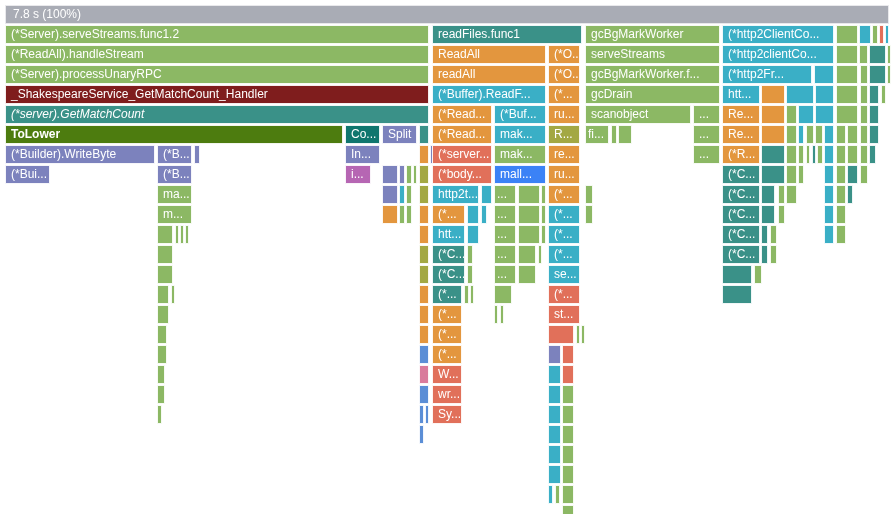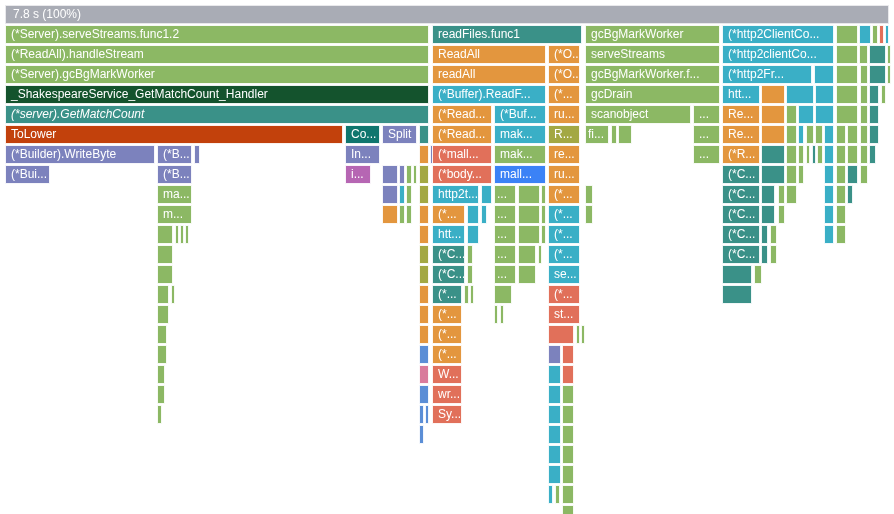"(*Server).gcBgMarkWorker" span { text: .gcBgMarkWorker -> .processUnaryRPC }
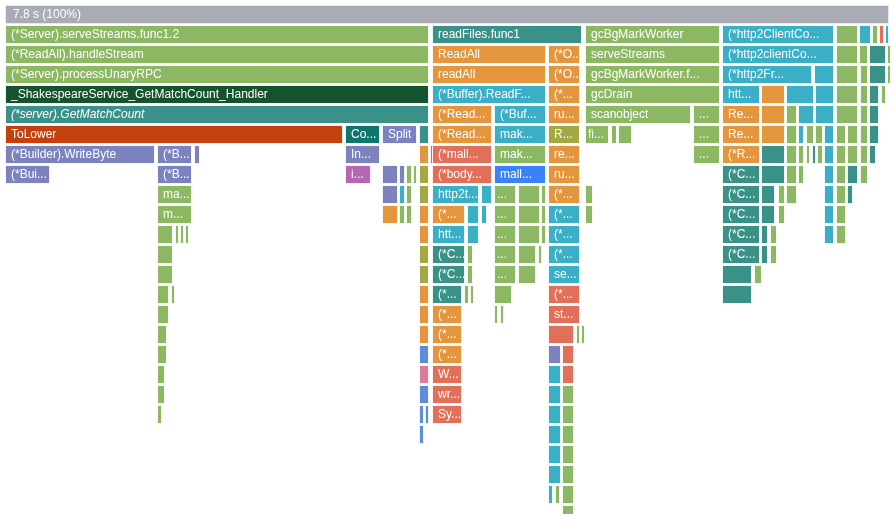"_ShakespeareService_GetMatchCount_Handle" div.frame { background: #14532d -> #7f1d1d }
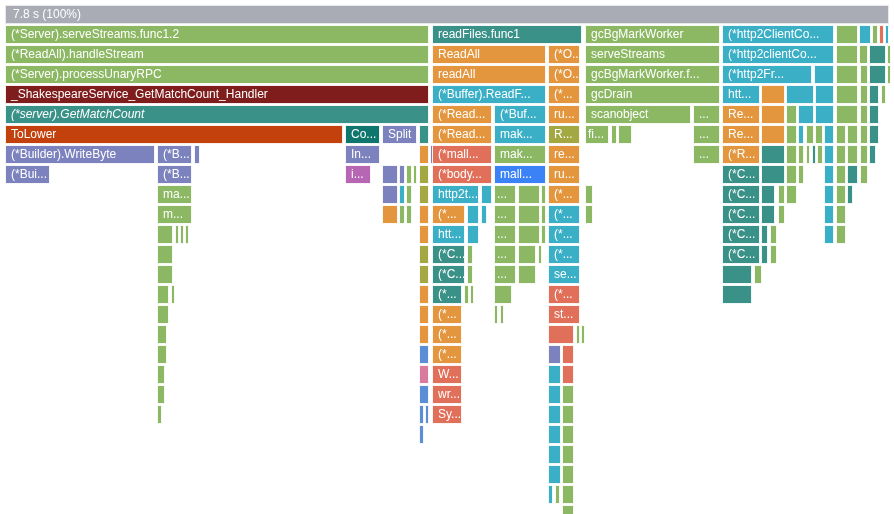"ToLower" div.frame { background: #c2410c -> #4d7c0f; font-weight: none -> bold }
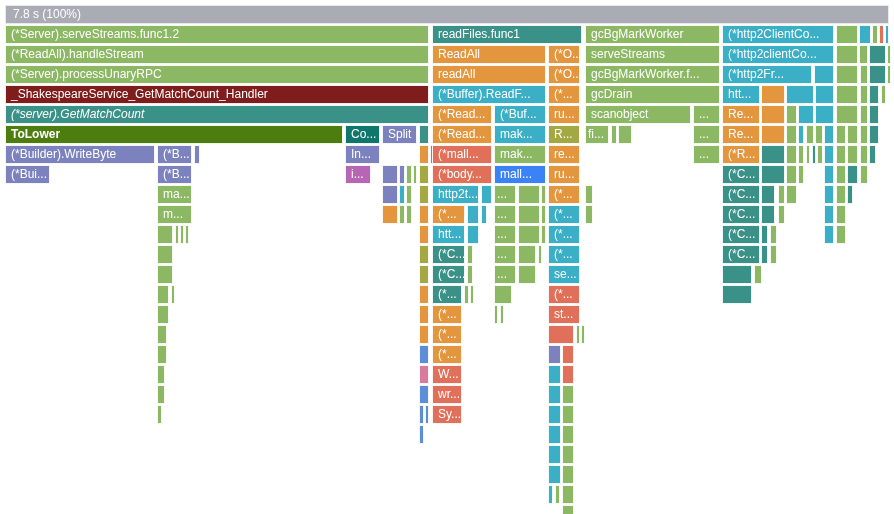"(*mall..." span { text: mall -> server }
